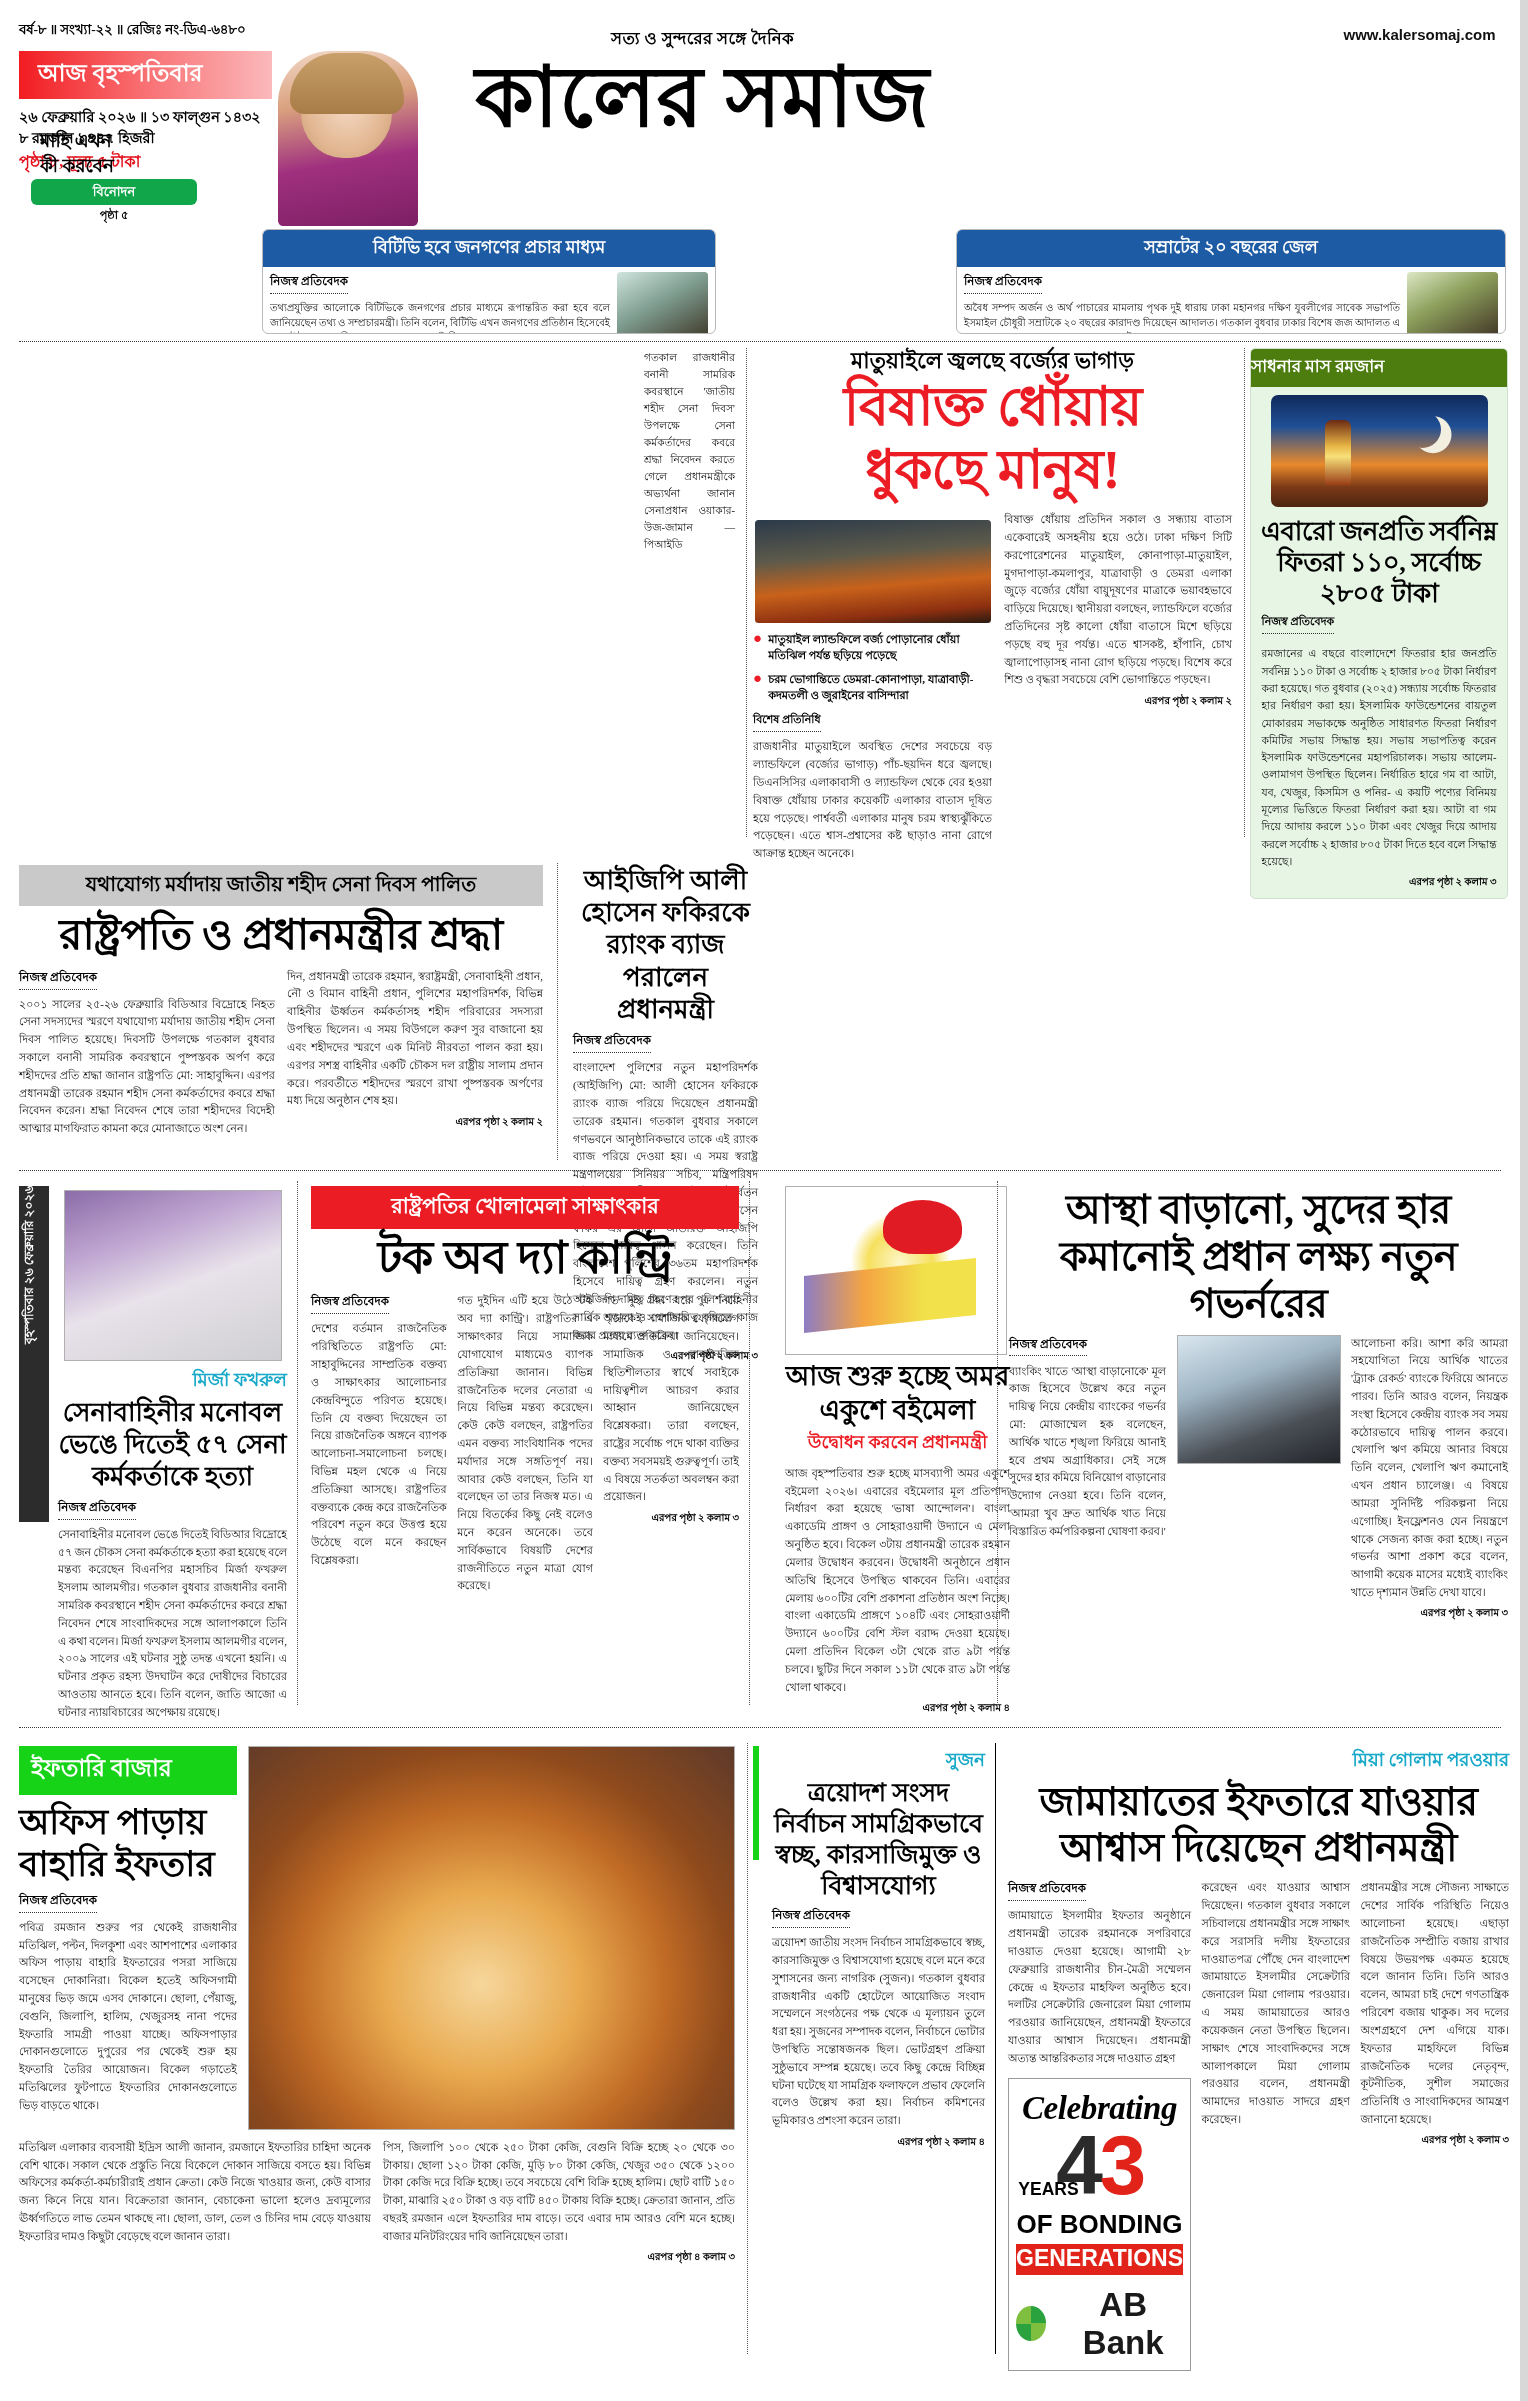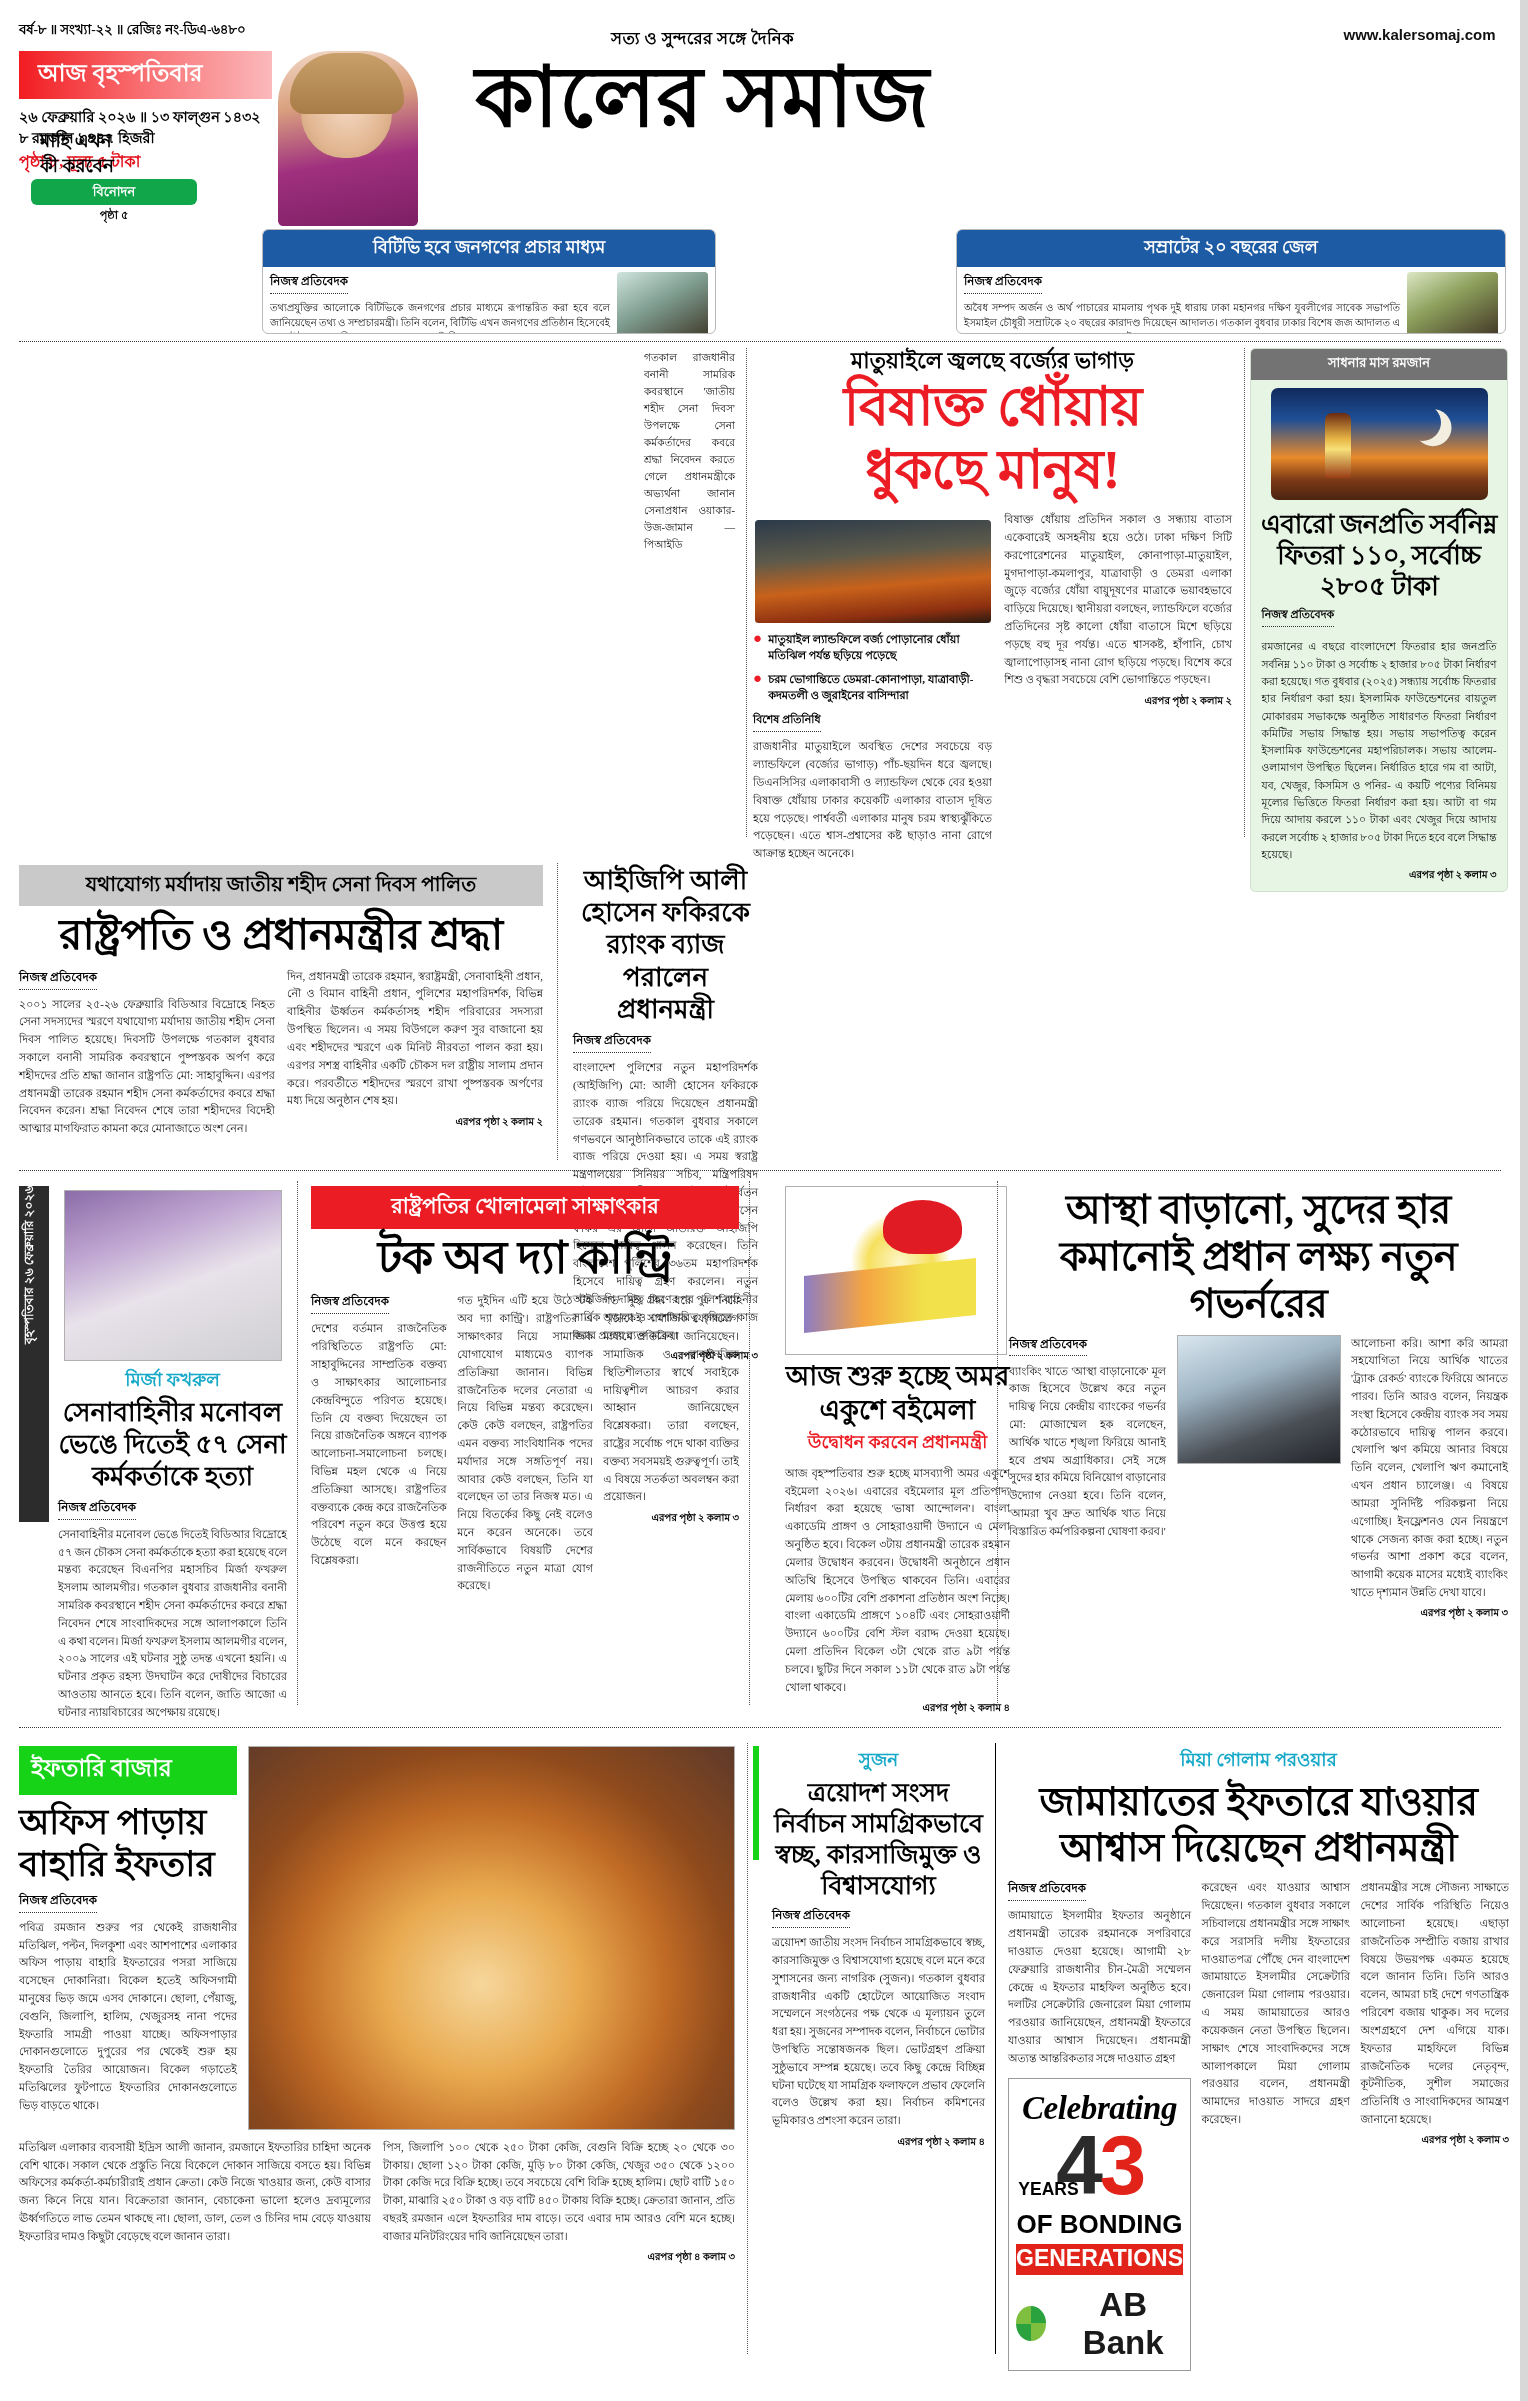"সাধনার মাস রমজান" .ram .hd { background: #737373 -> #4d7c0f; font-size: 13px -> 17px; text-align: center -> left }
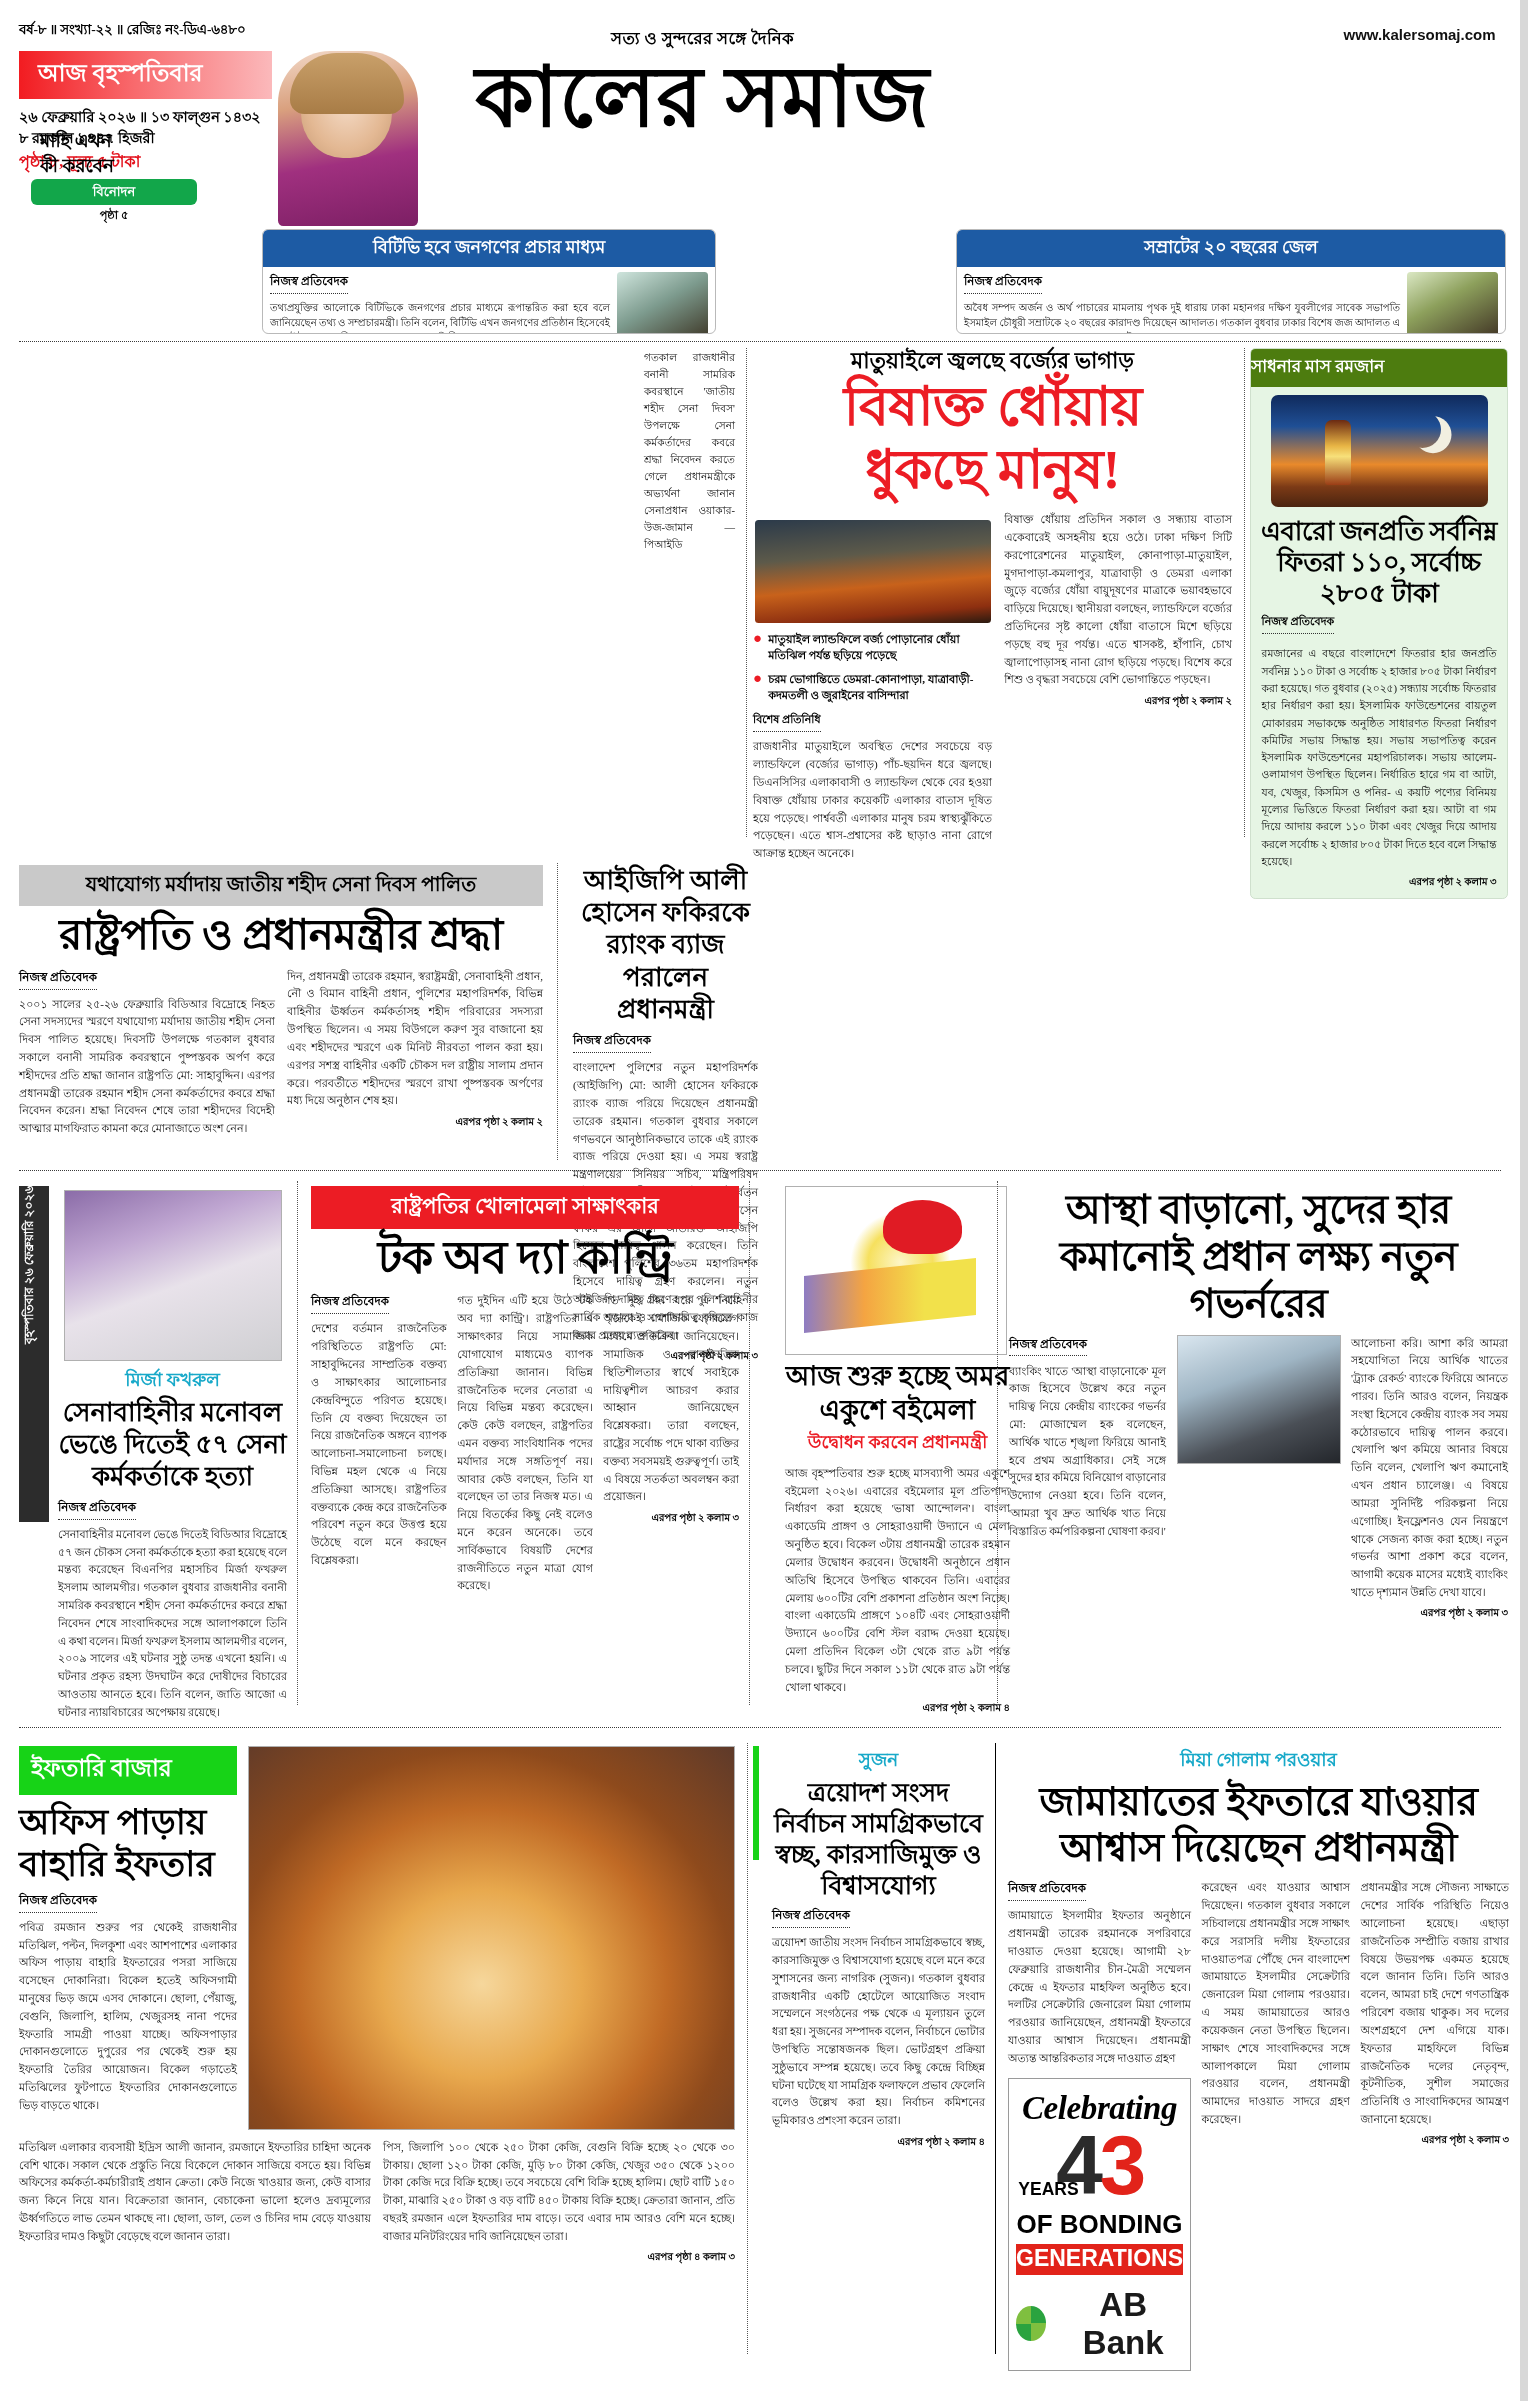"মির্জা ফখরুল" .cyan-kicker { text-align: center -> right }
